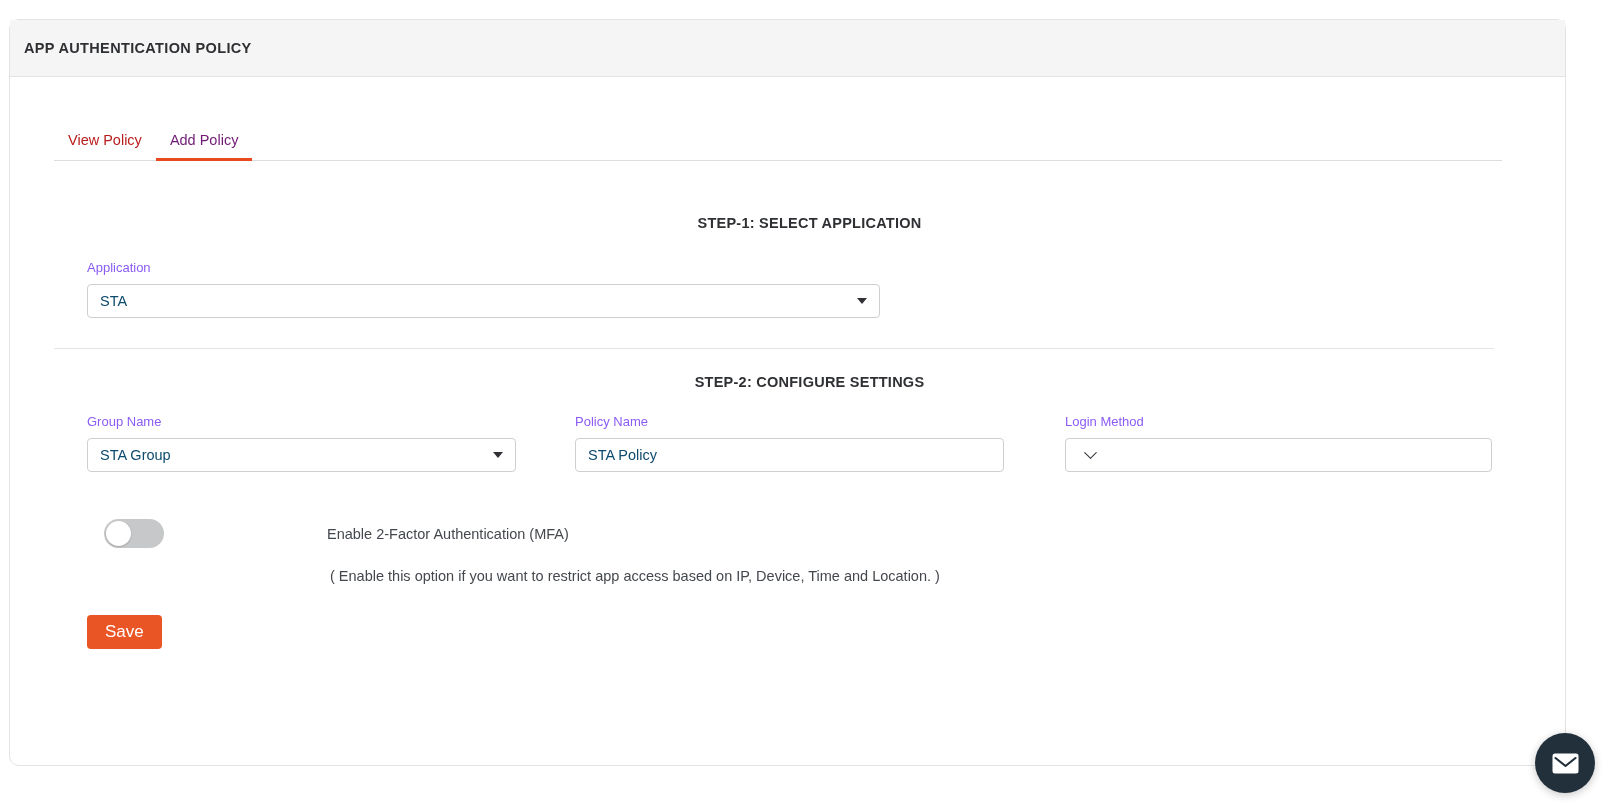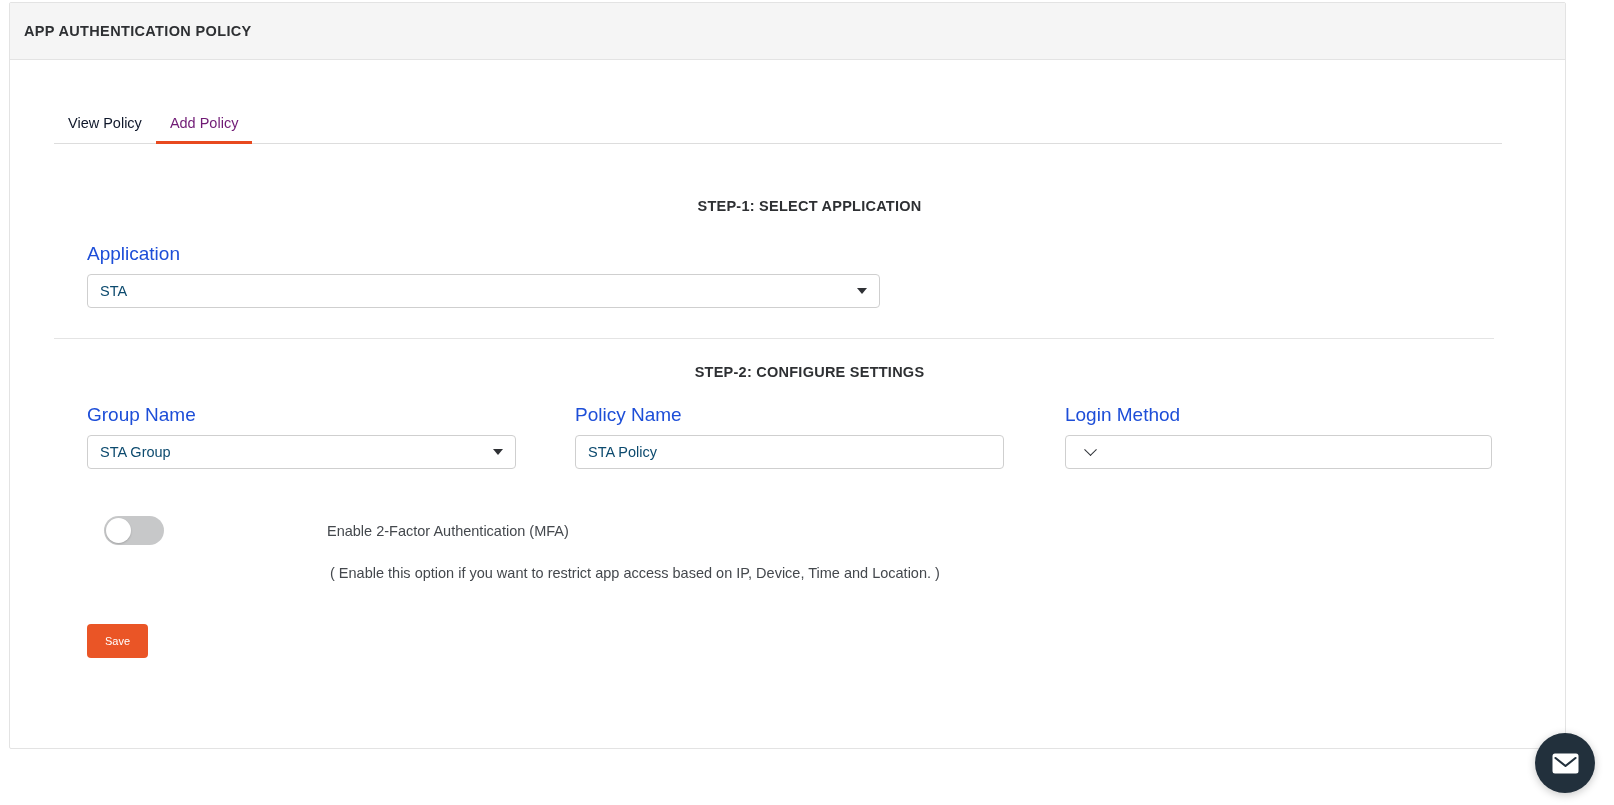"APP AUTHENTICATION POLICY" .card { border-radius: 2px -> 10px; top: 2px -> 19px }
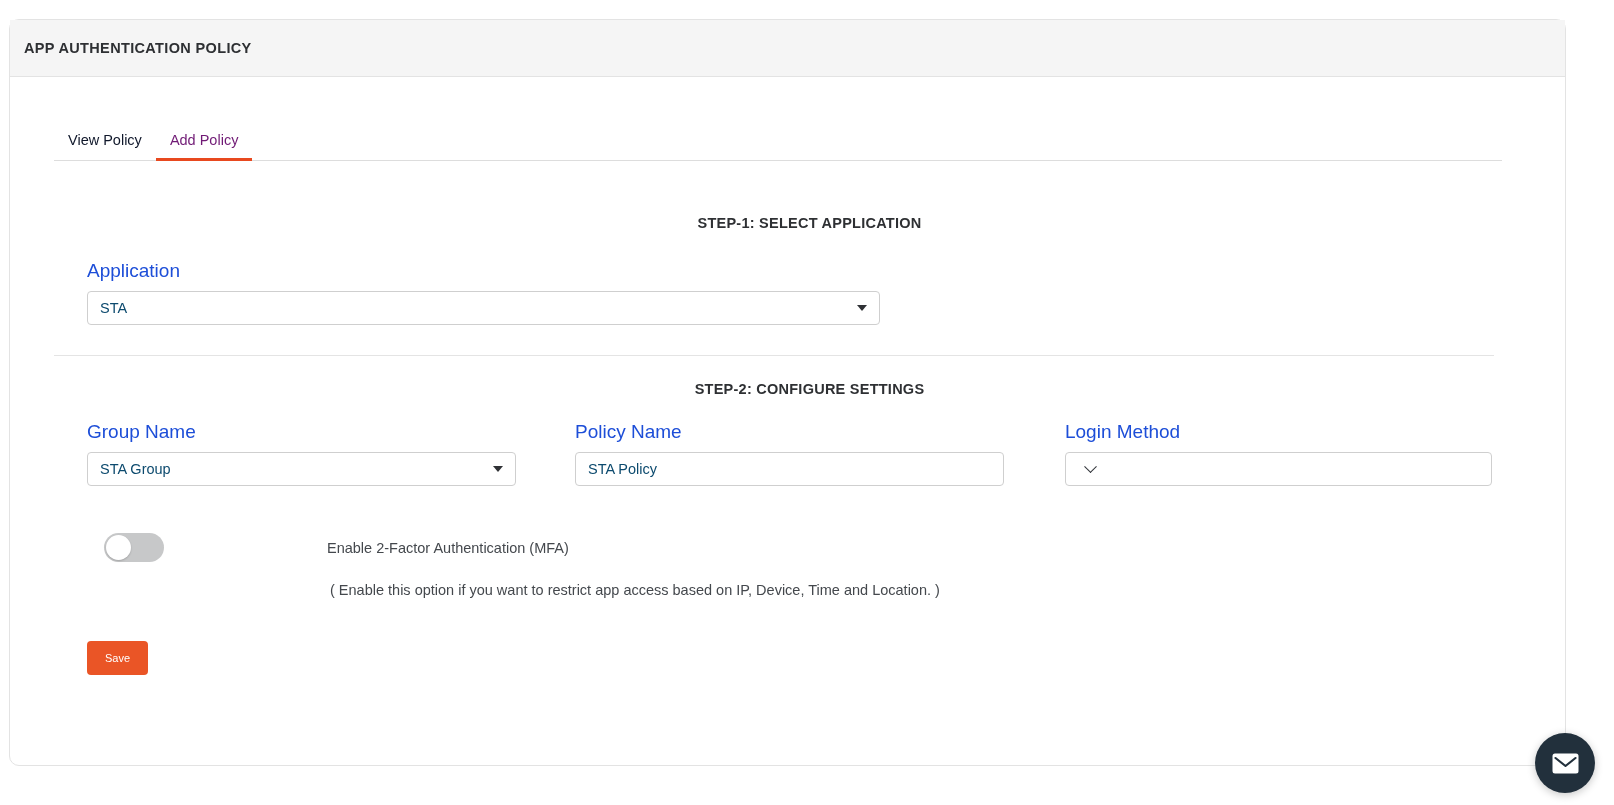"View Policy" .tab { color: #0f172a -> #b91c1c }
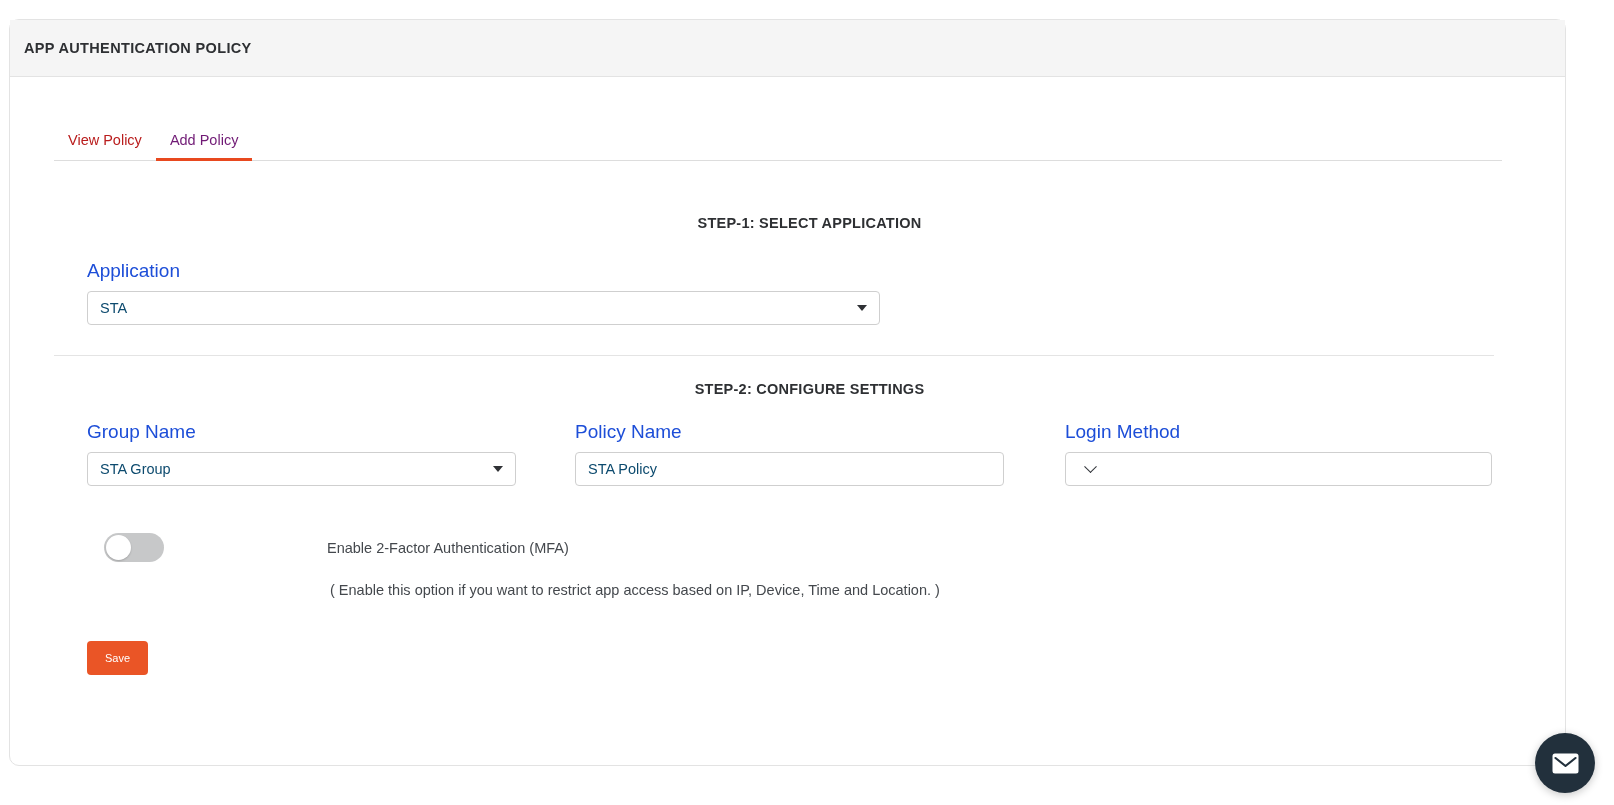"Application" .field-label { color: #1d4ed8 -> #8b5cf6; font-size: 19px -> 13px }
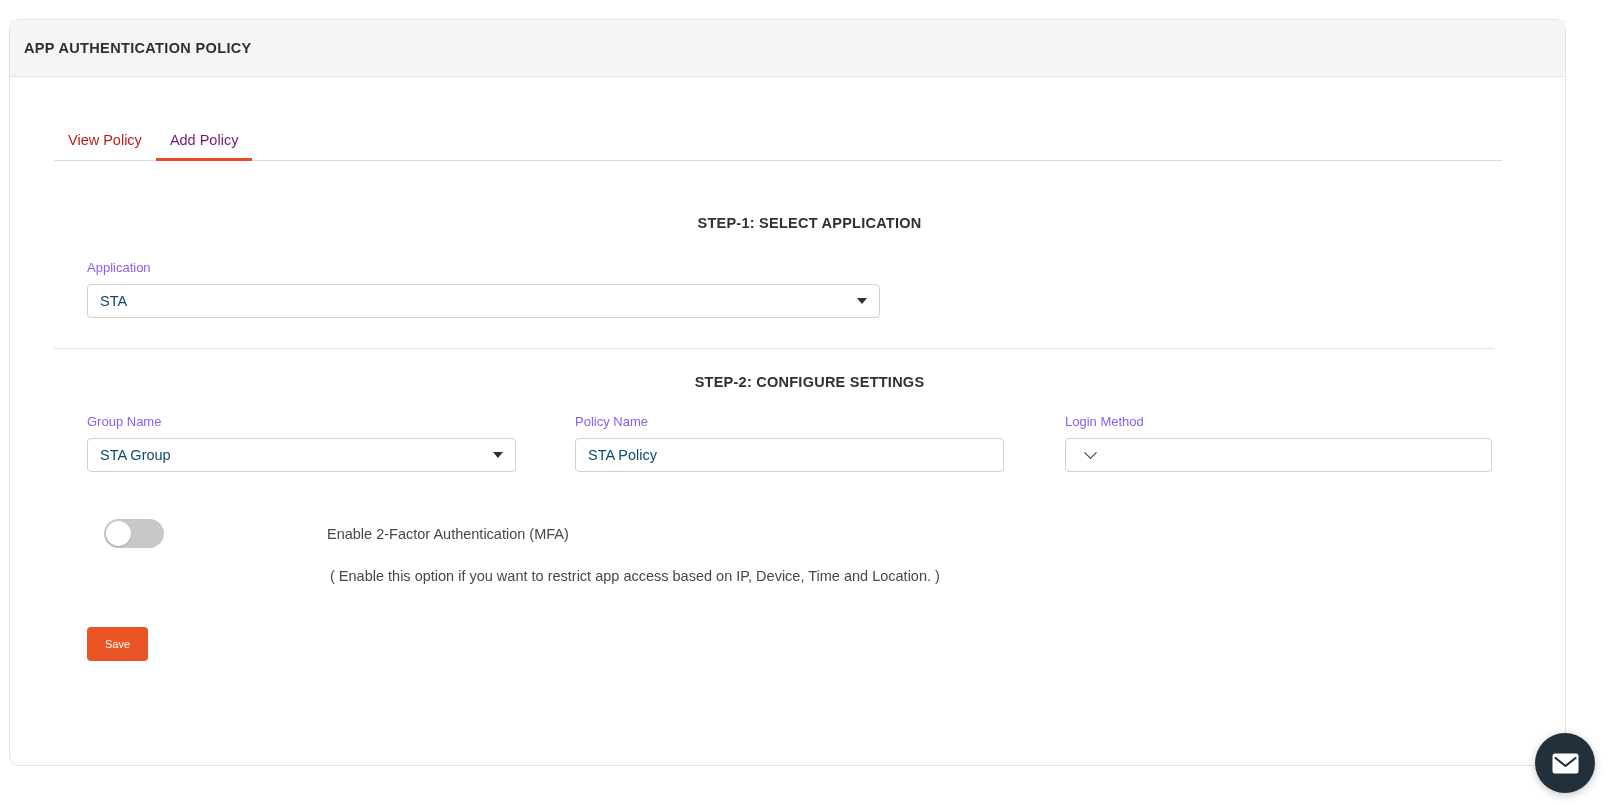"( Enable this option if" .hint { margin: 20px 0 12px 320px -> 20px 0 0 320px }
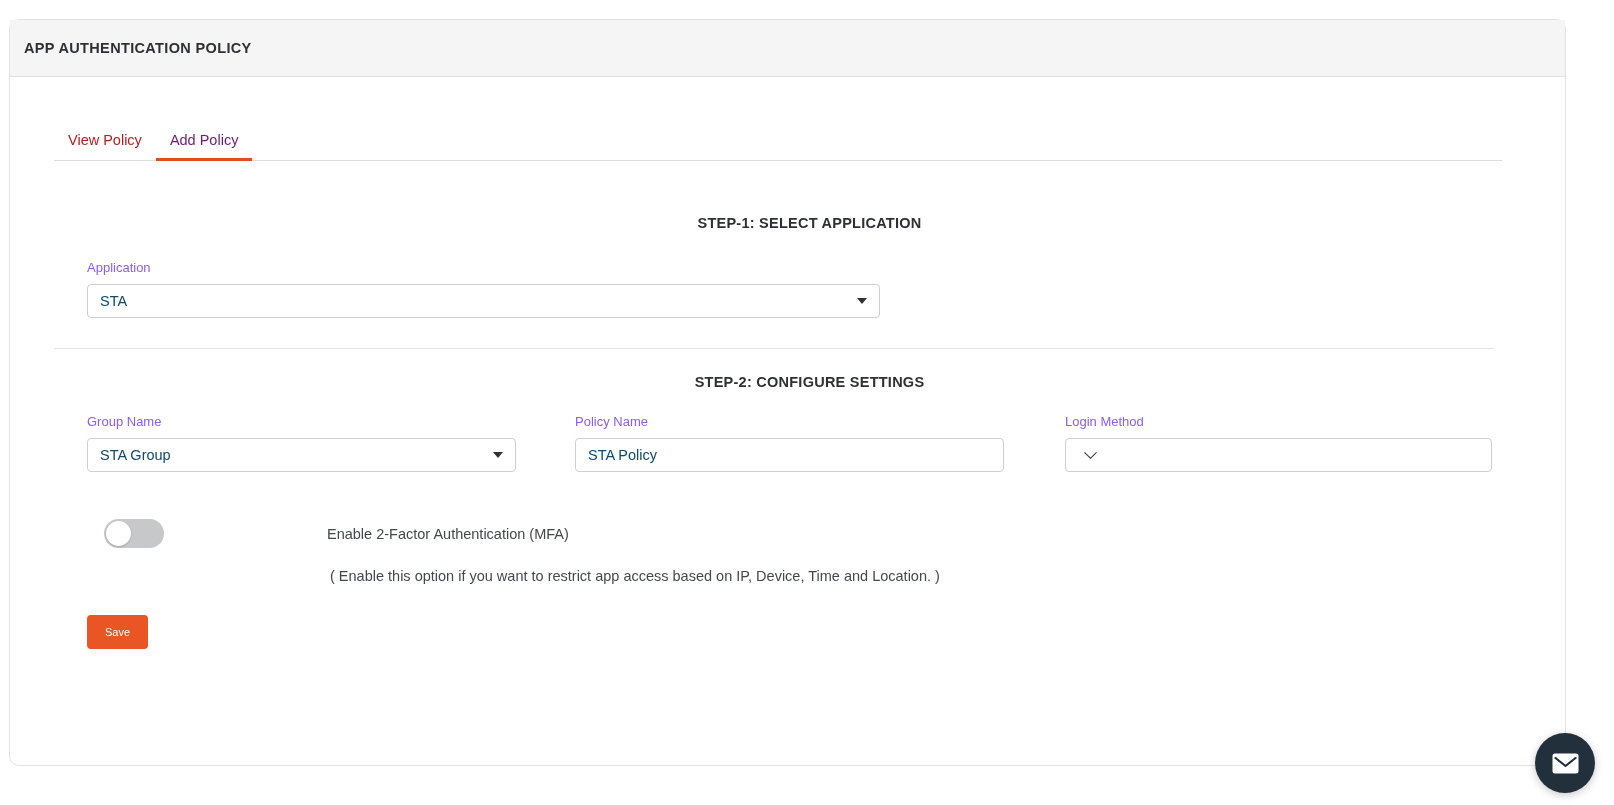"Save" .save-btn { font-size: 11px -> 17px }
